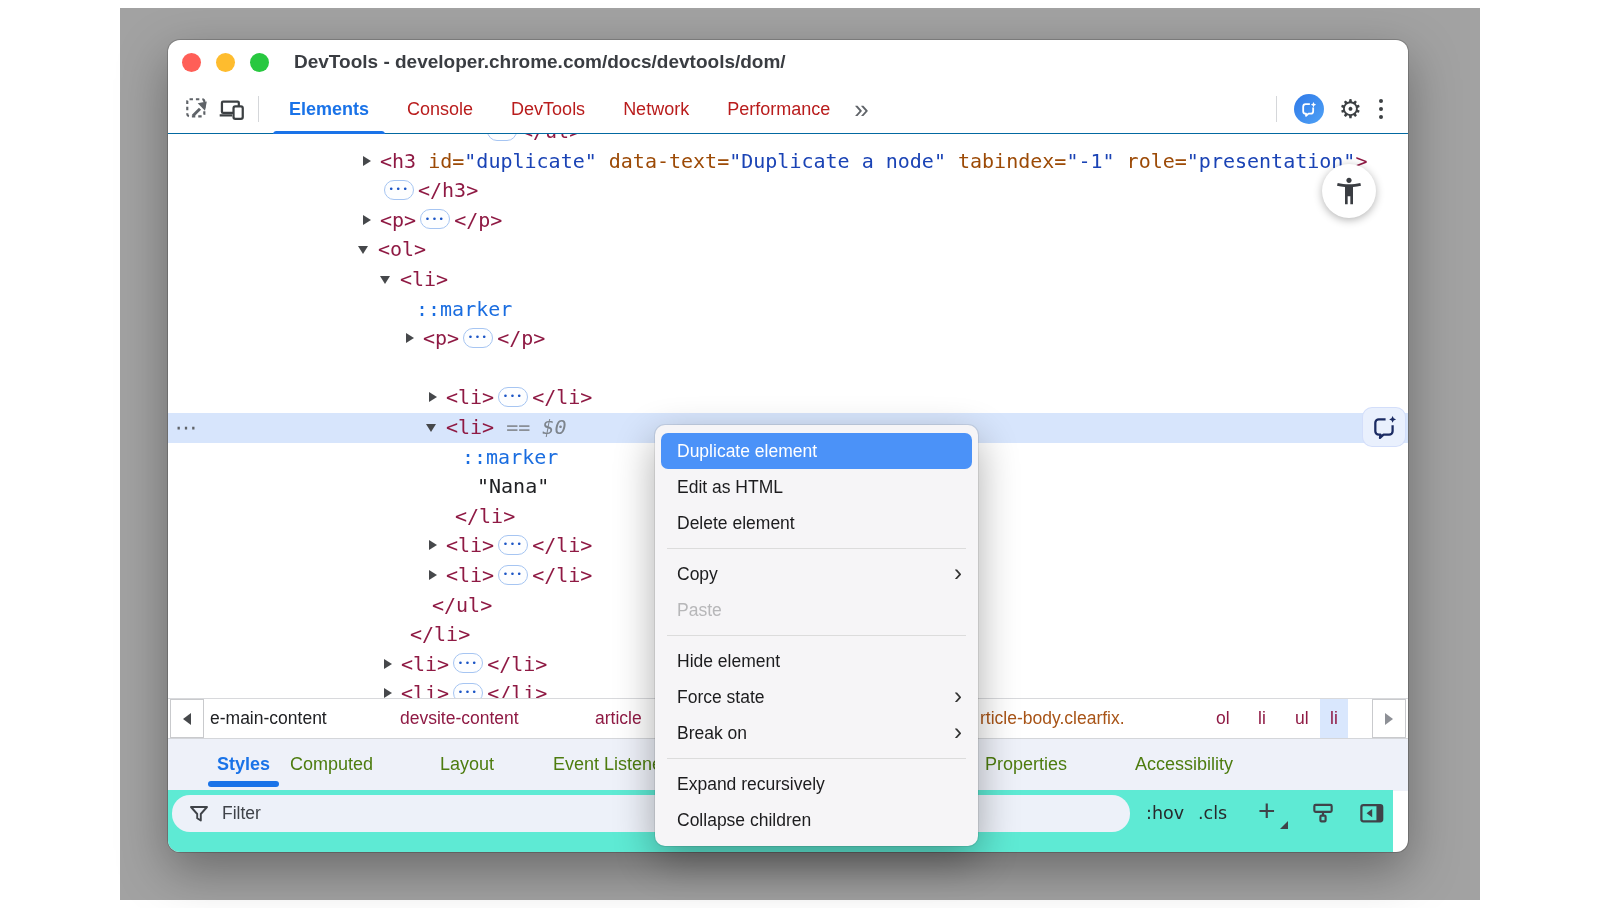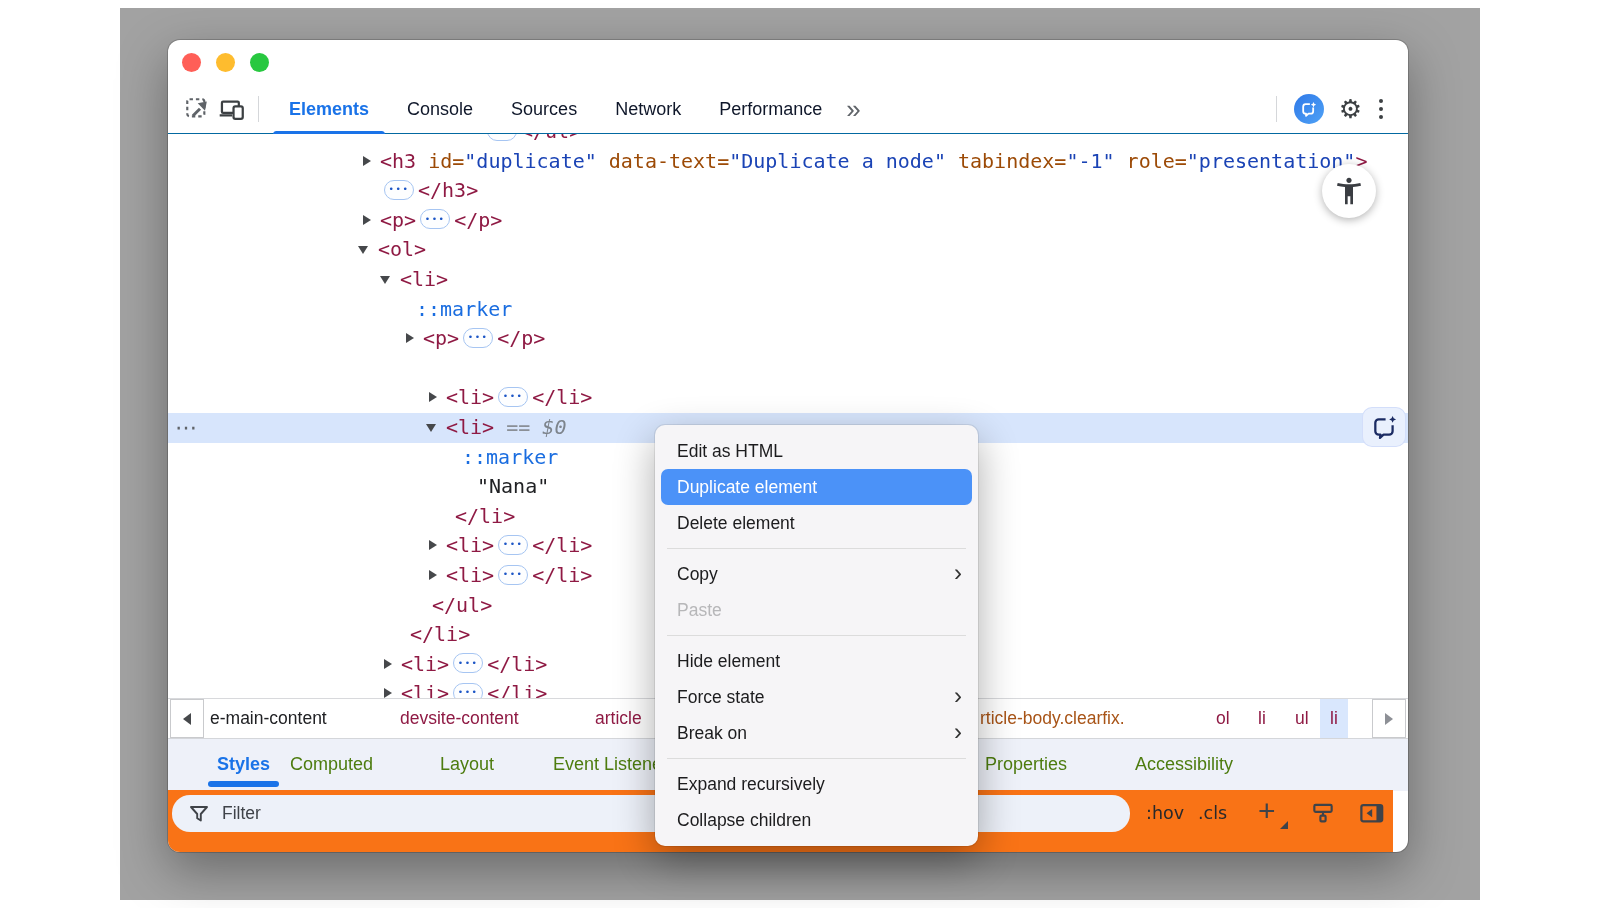"DevTools -" span.win-title { html: none -> <span>DevTools - developer.chrome.com/docs/devtools/dom/</span> }
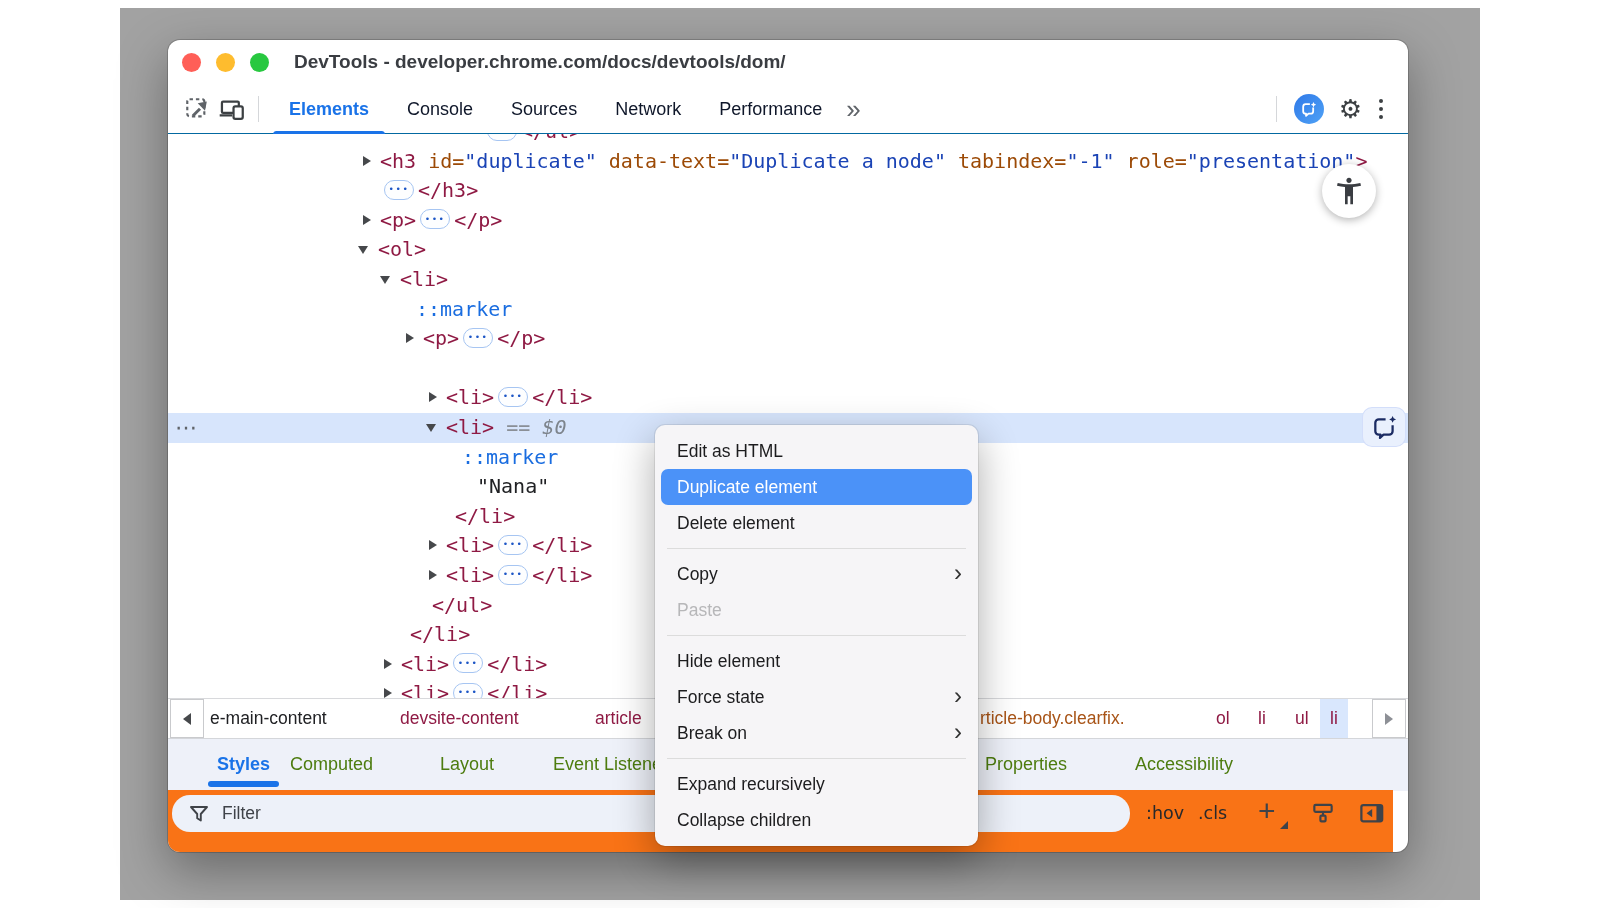"Console" .tab { color: #0f172a -> #b91c1c }
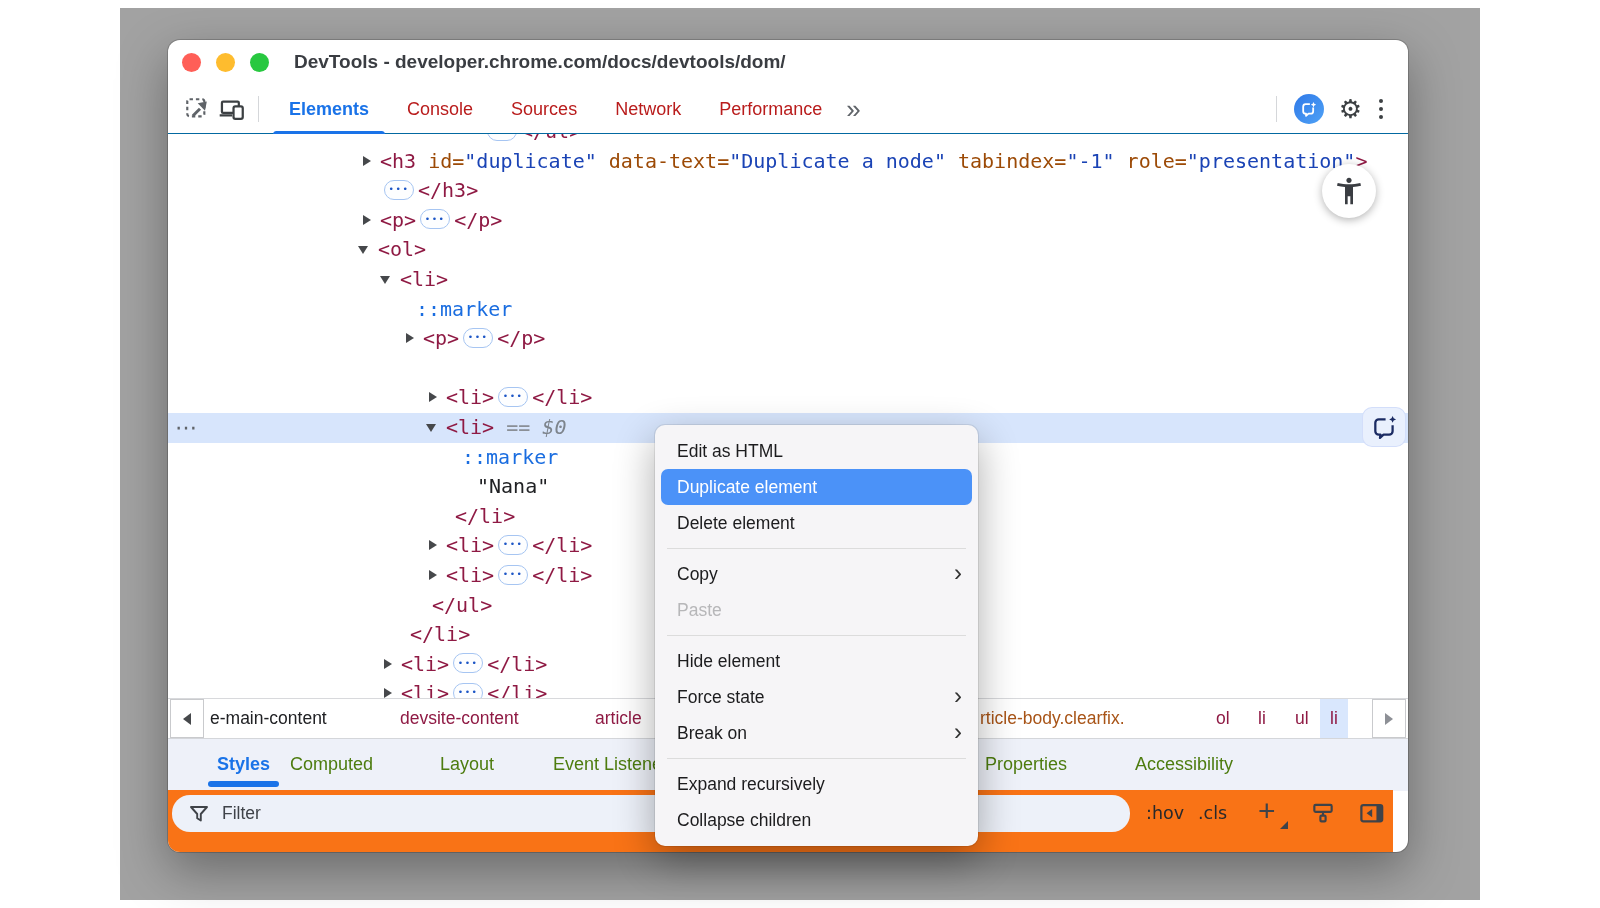"Sources" div.tab { text: Sources -> DevTools }
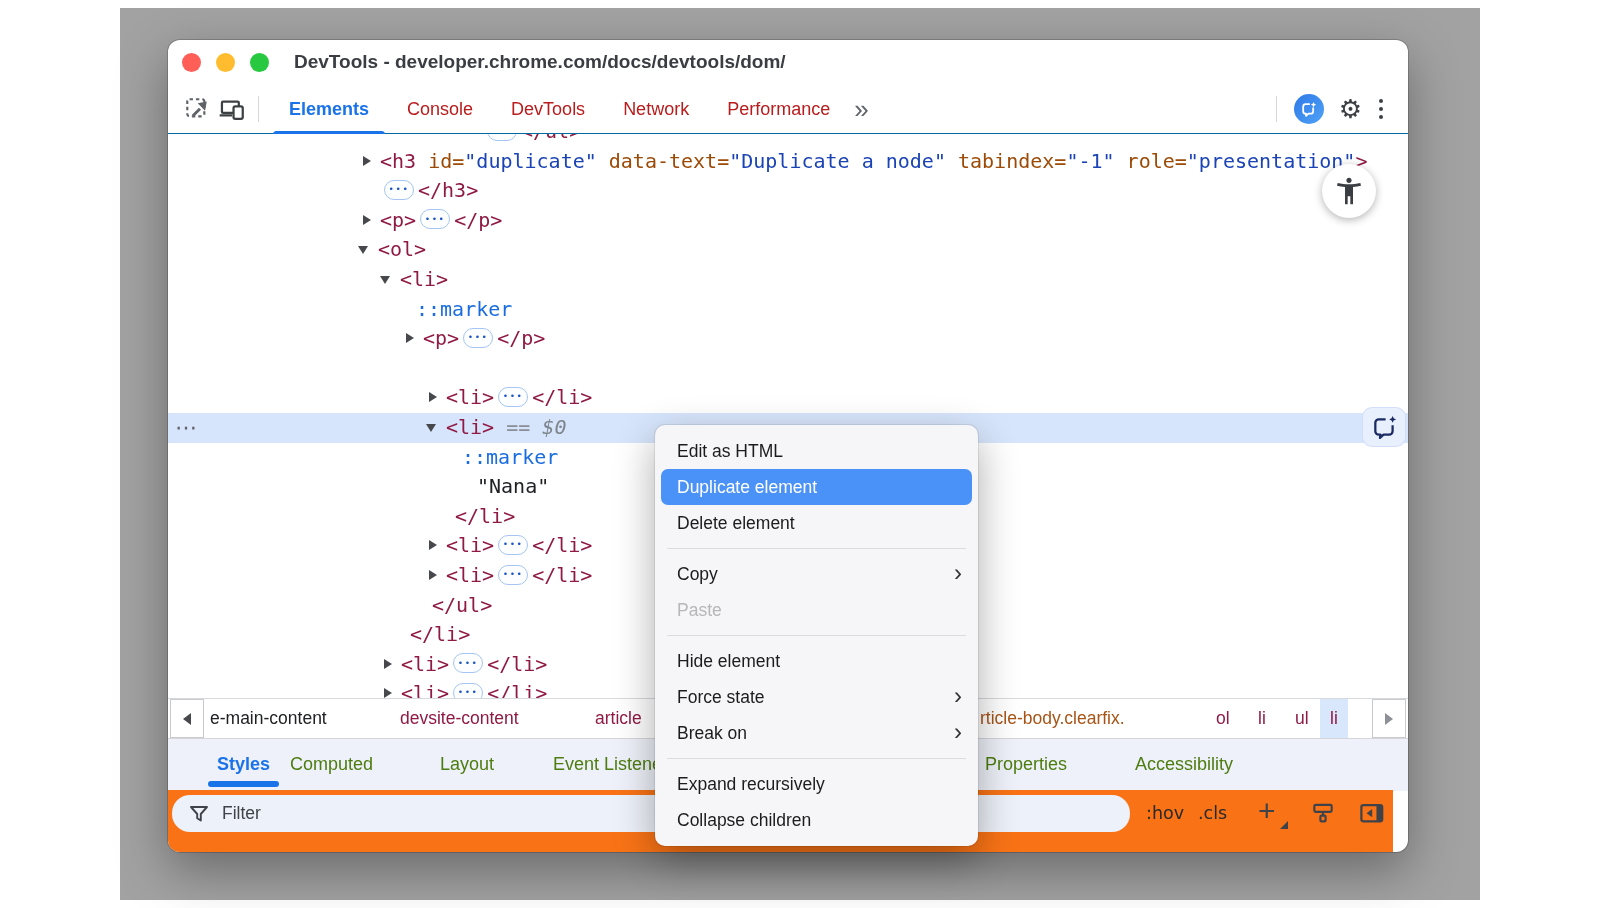"Edit as HTML" div.mitem { order: before "Duplicate element" -> after "Duplicate element" }
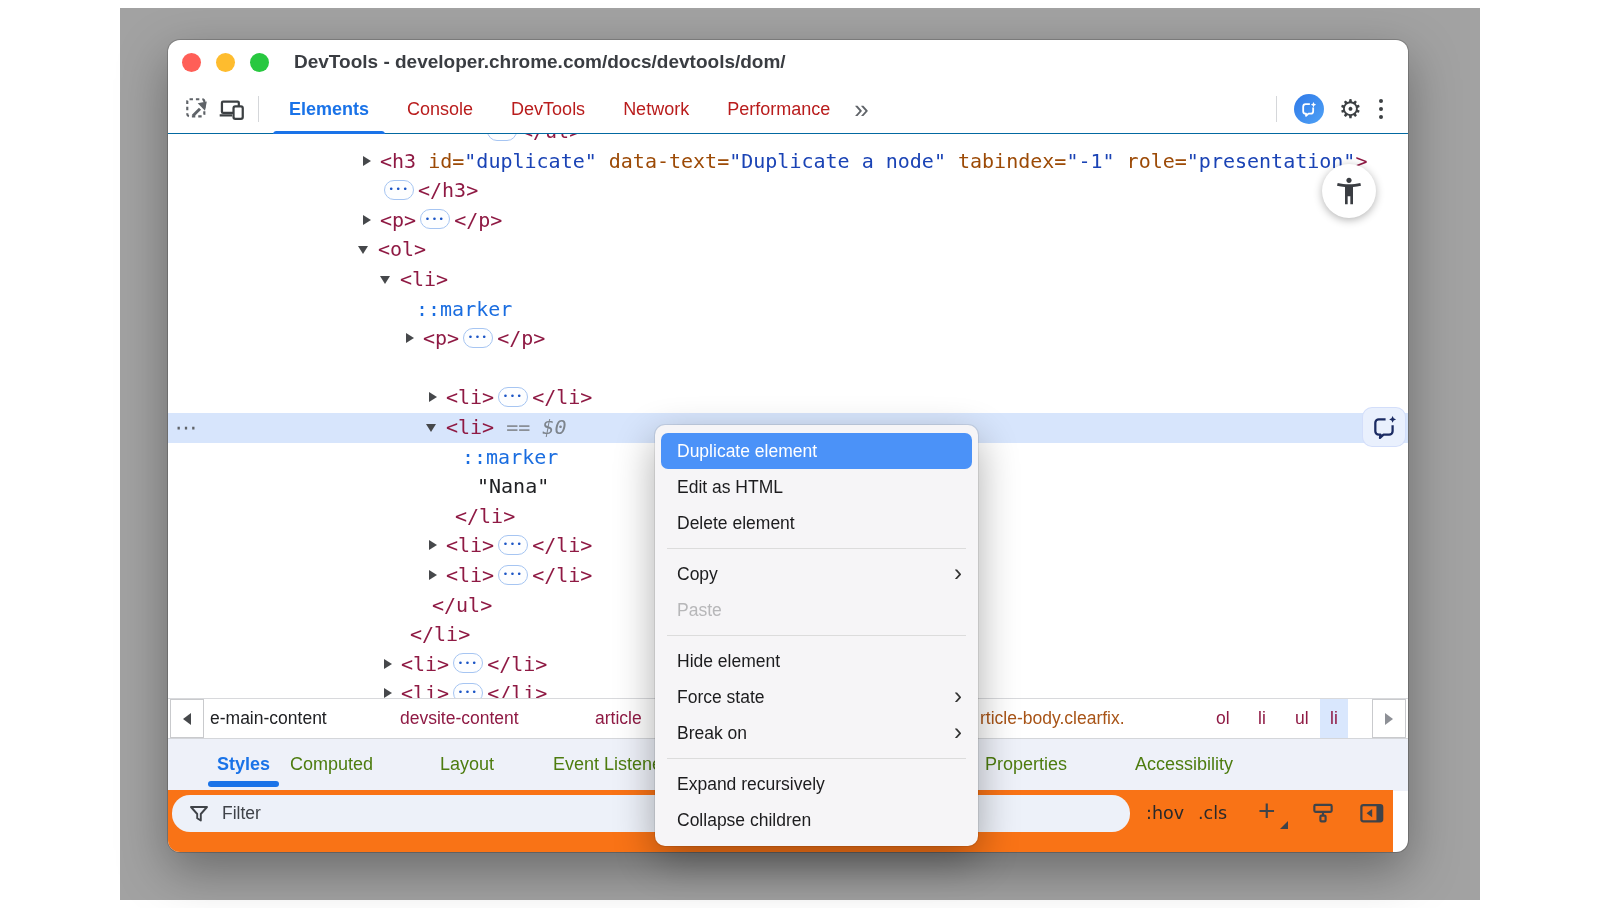"Filter" .filterbar { background: #f97316 -> #5eead4 }
